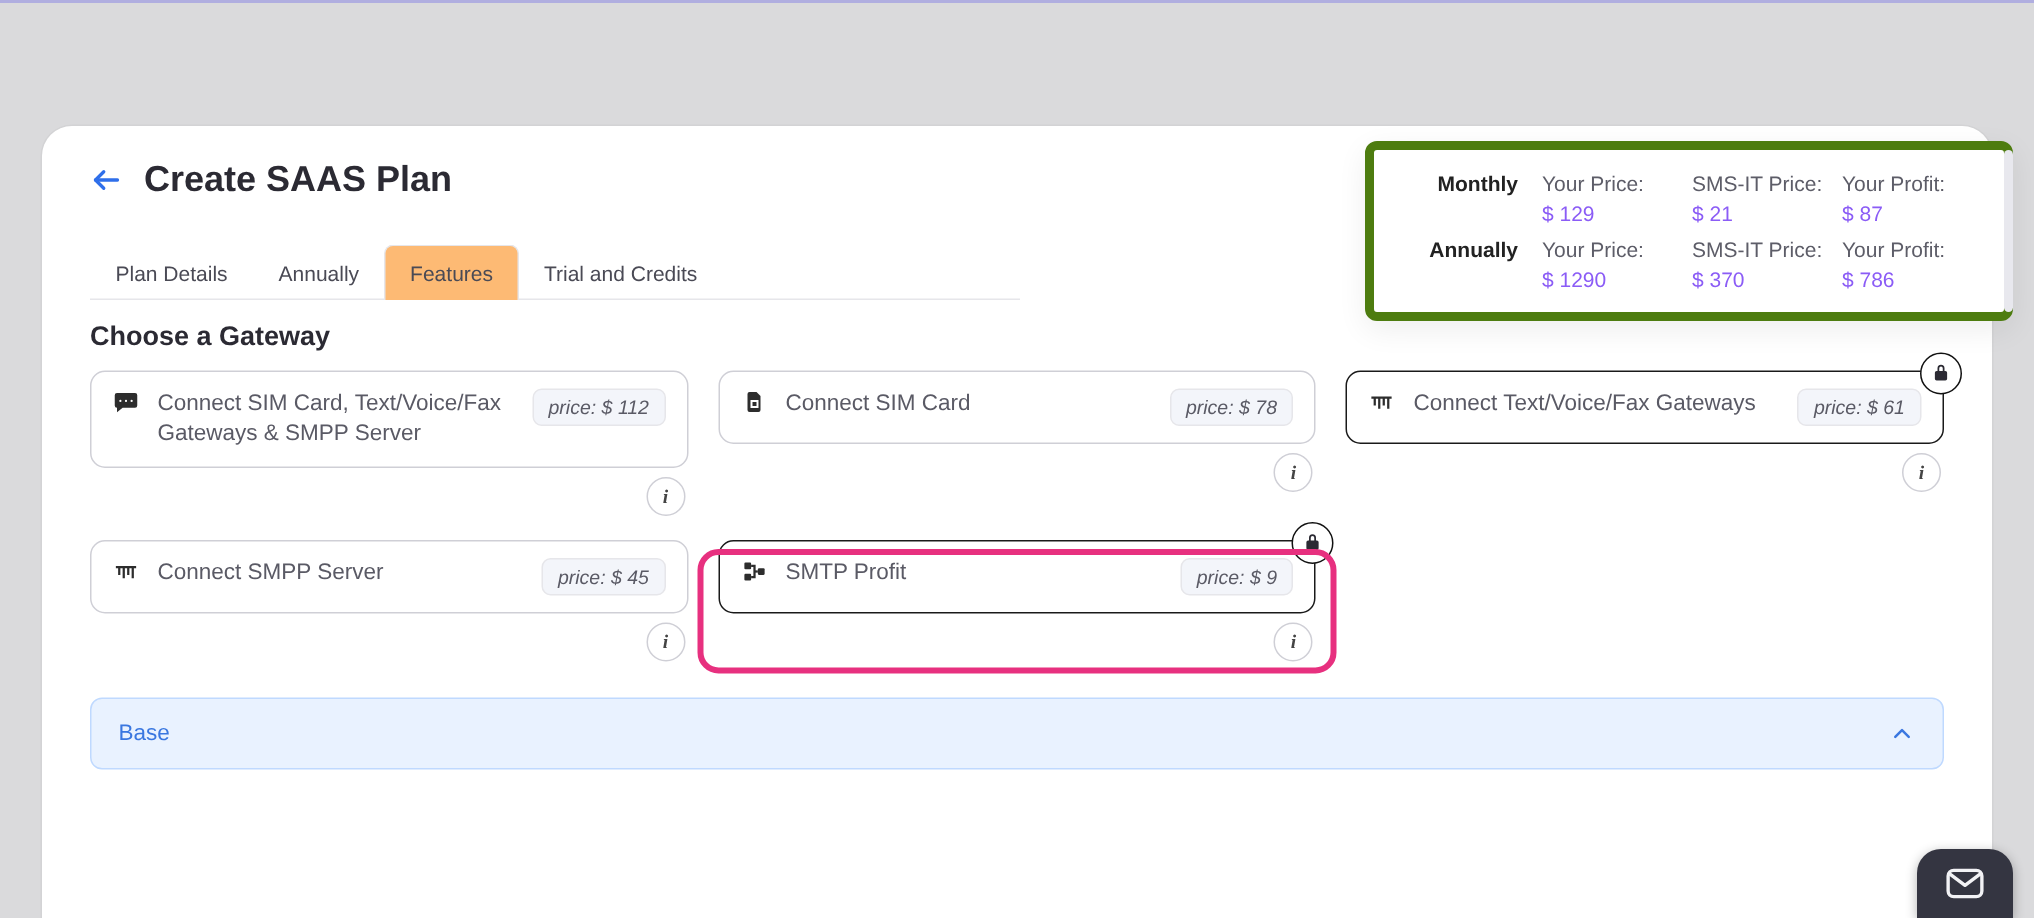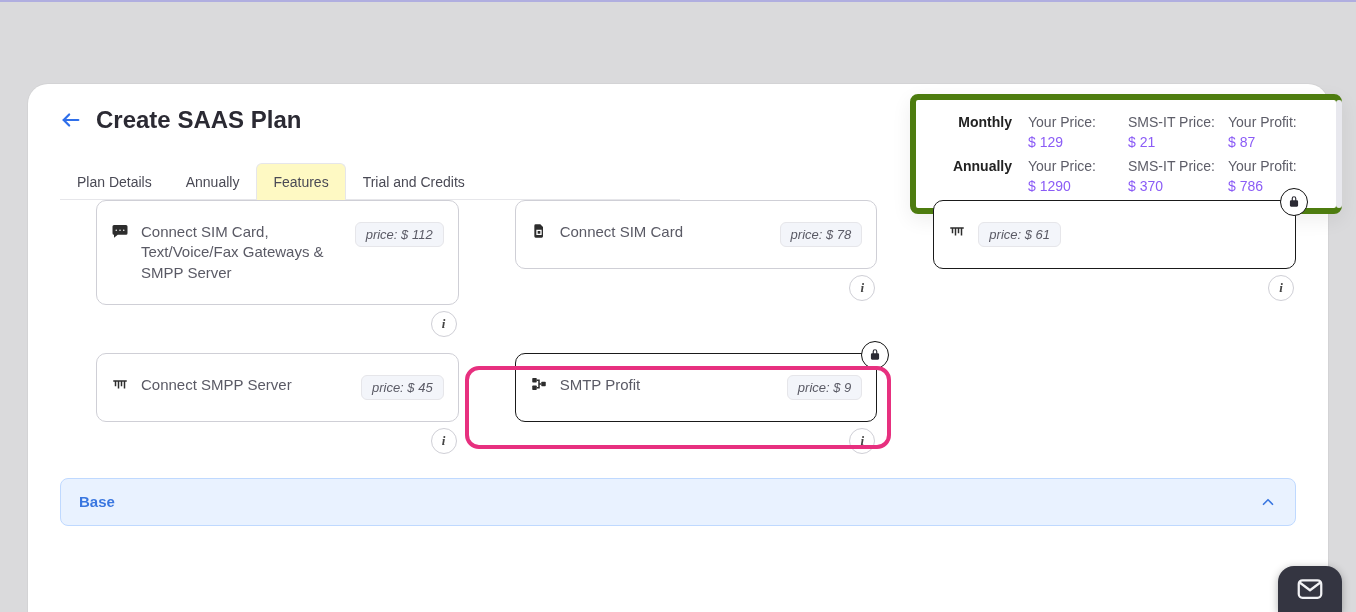"Features" .tab.active { background: #fef9c3 -> #fdba74 }
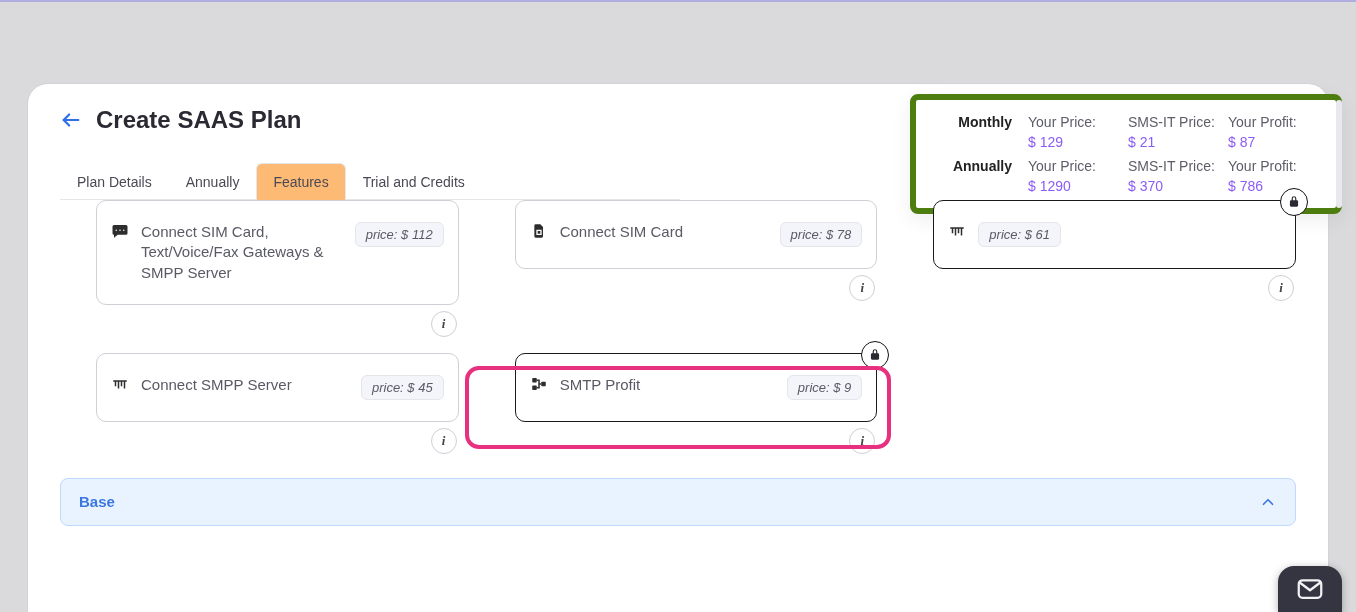"Choose a Gateway" div.section-title { html: none -> <div>Choose a Gateway</div> }
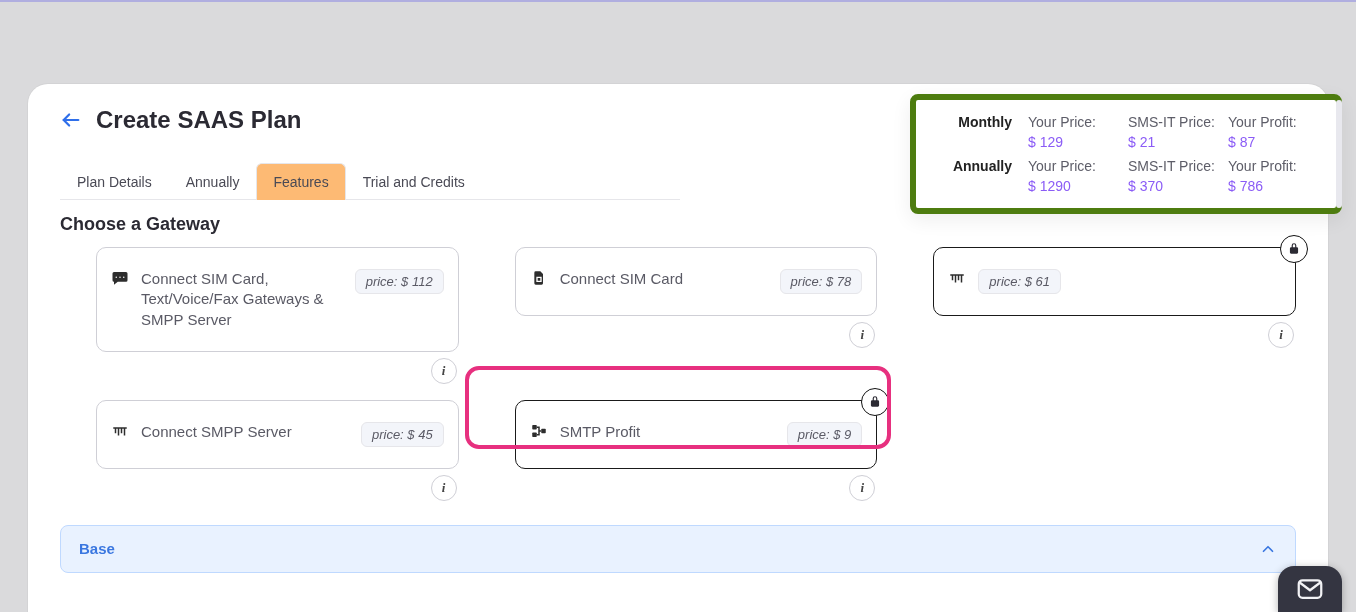"Connect SIM Card, Text/Voice/Fax" .gw-card { margin-left: 36px -> none; padding: 21px 14px -> 11px 14px }
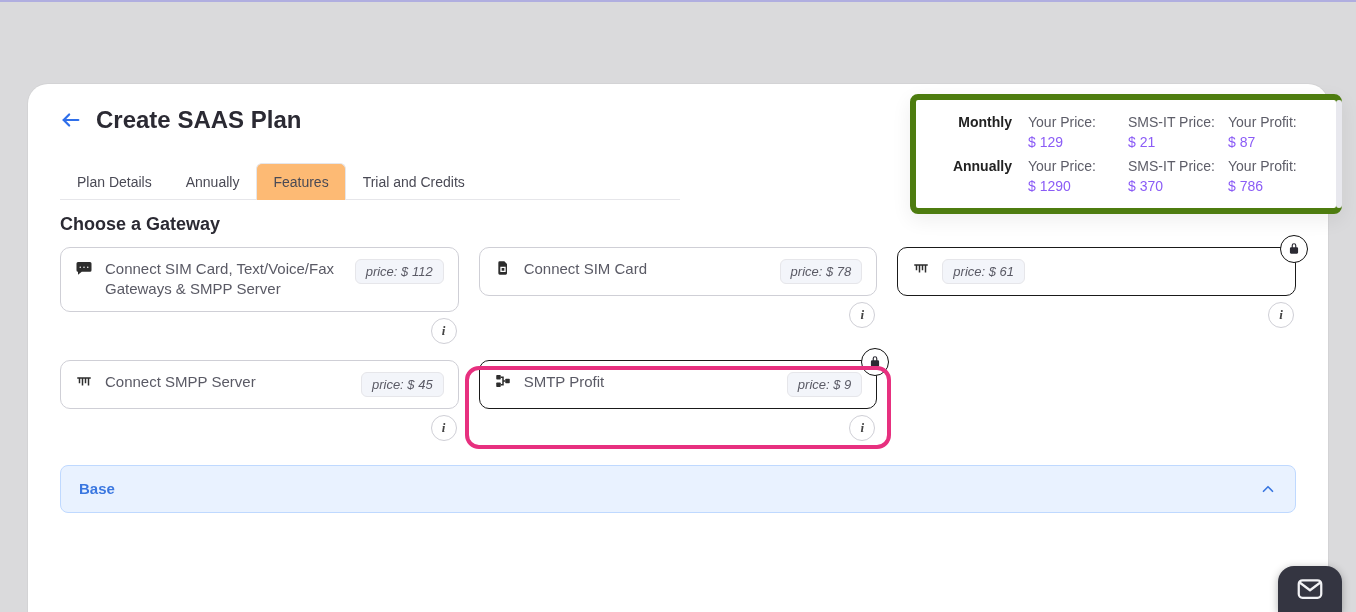"Connect Text/Voice/Fax Gateways" div.gw-title { html: none -> <div>Connect Text/Voice/Fax Gateways</div> }
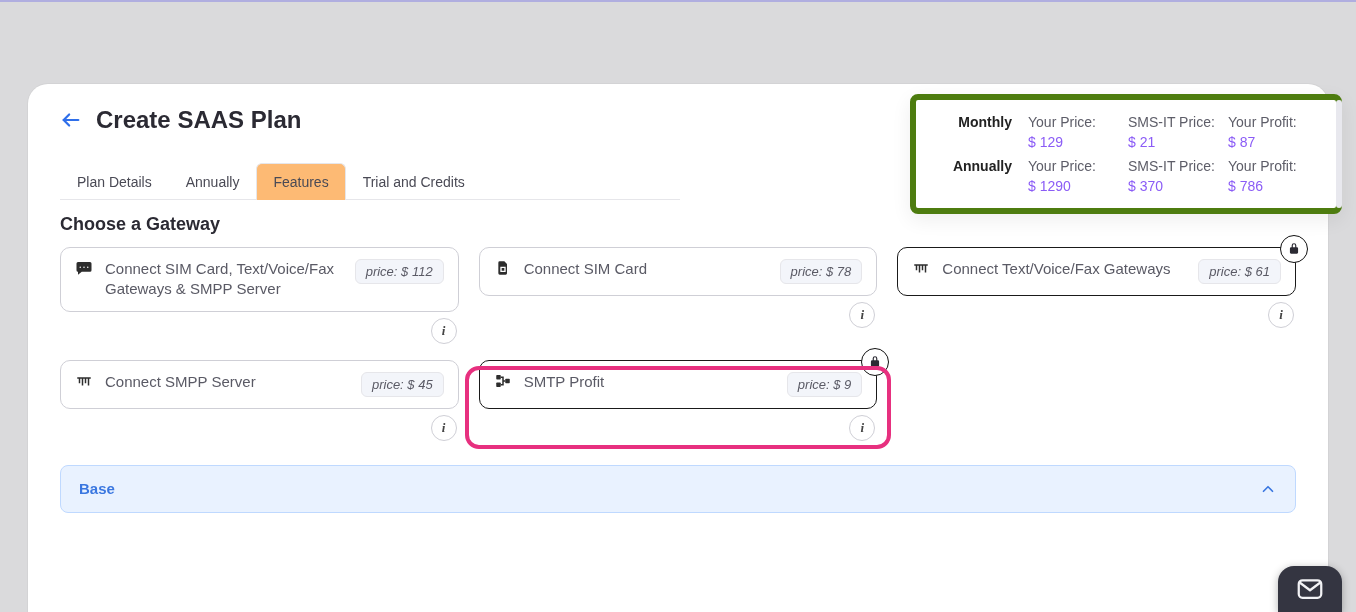"Base" .accordion .label { font-weight: 700 -> 400 }
